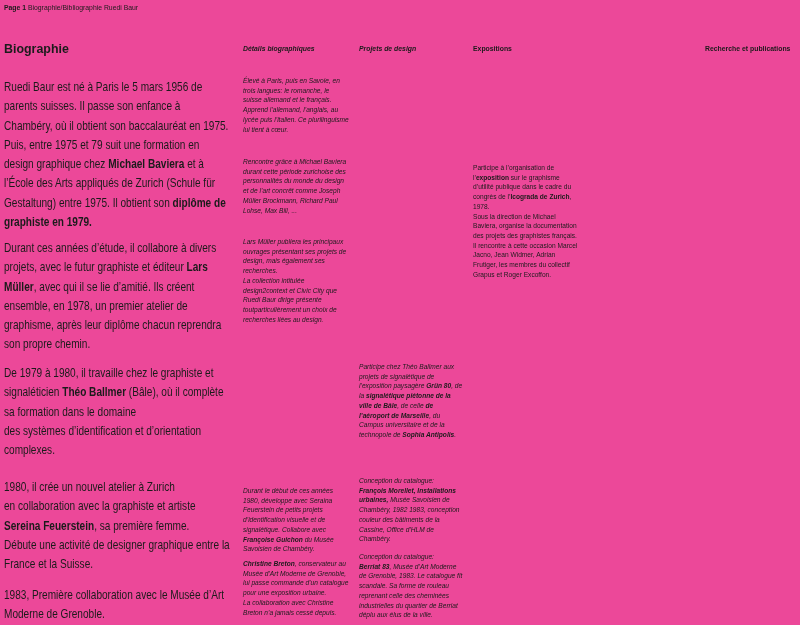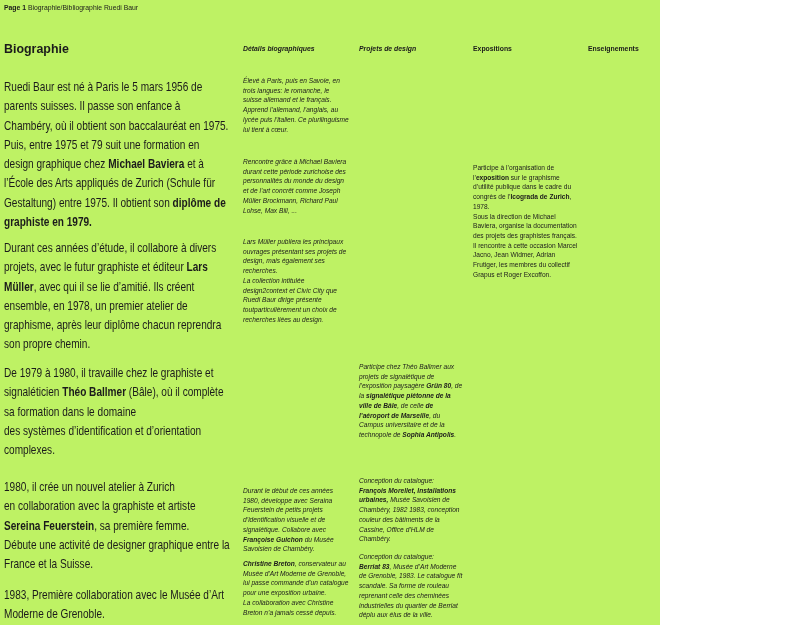"Page 1 Biographie/Bibliographie Ruedi" .page { background: #bef264 -> #ec4899; width: 660px -> 800px }
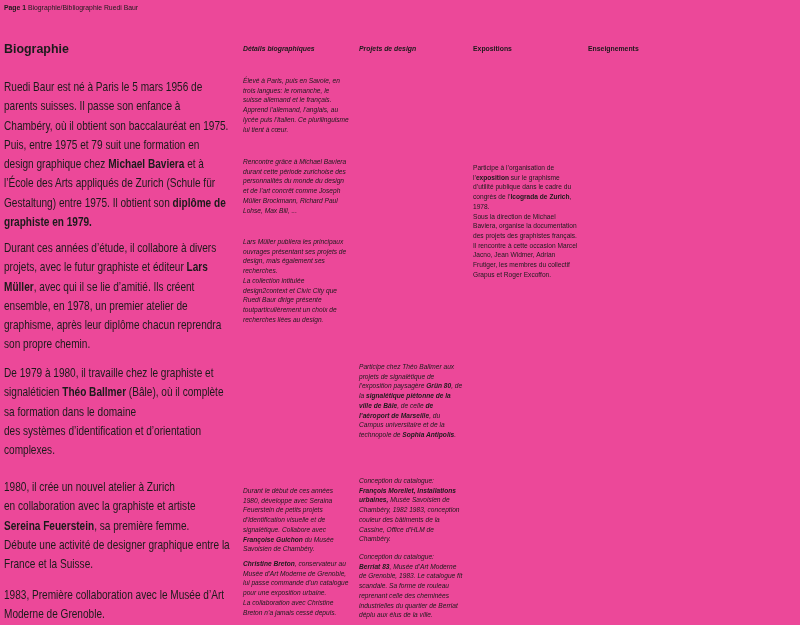"Enseignements" div.col { html: <div> <div>Enseignements</div> </div> -> none }
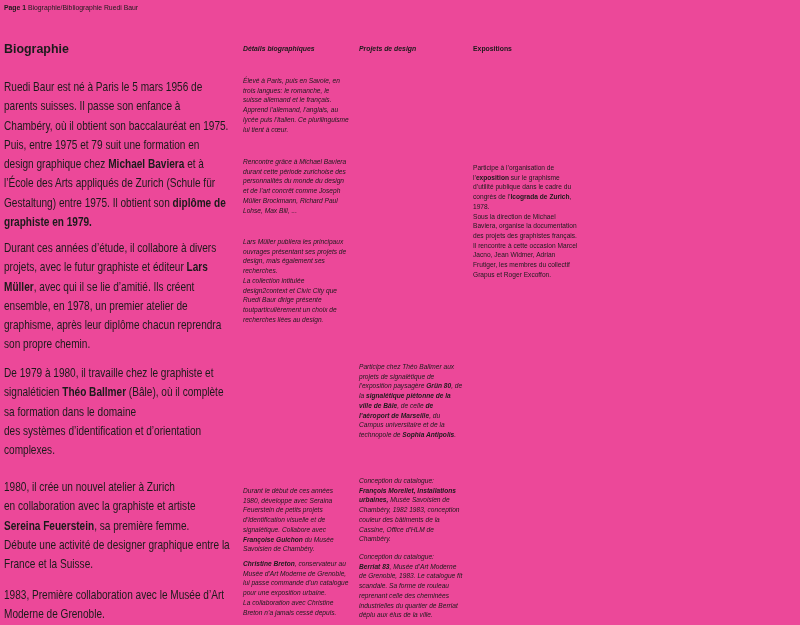"Recherche et publications" div.col { html: none -> <div> <div>Recherche et publications</div> </div> }
